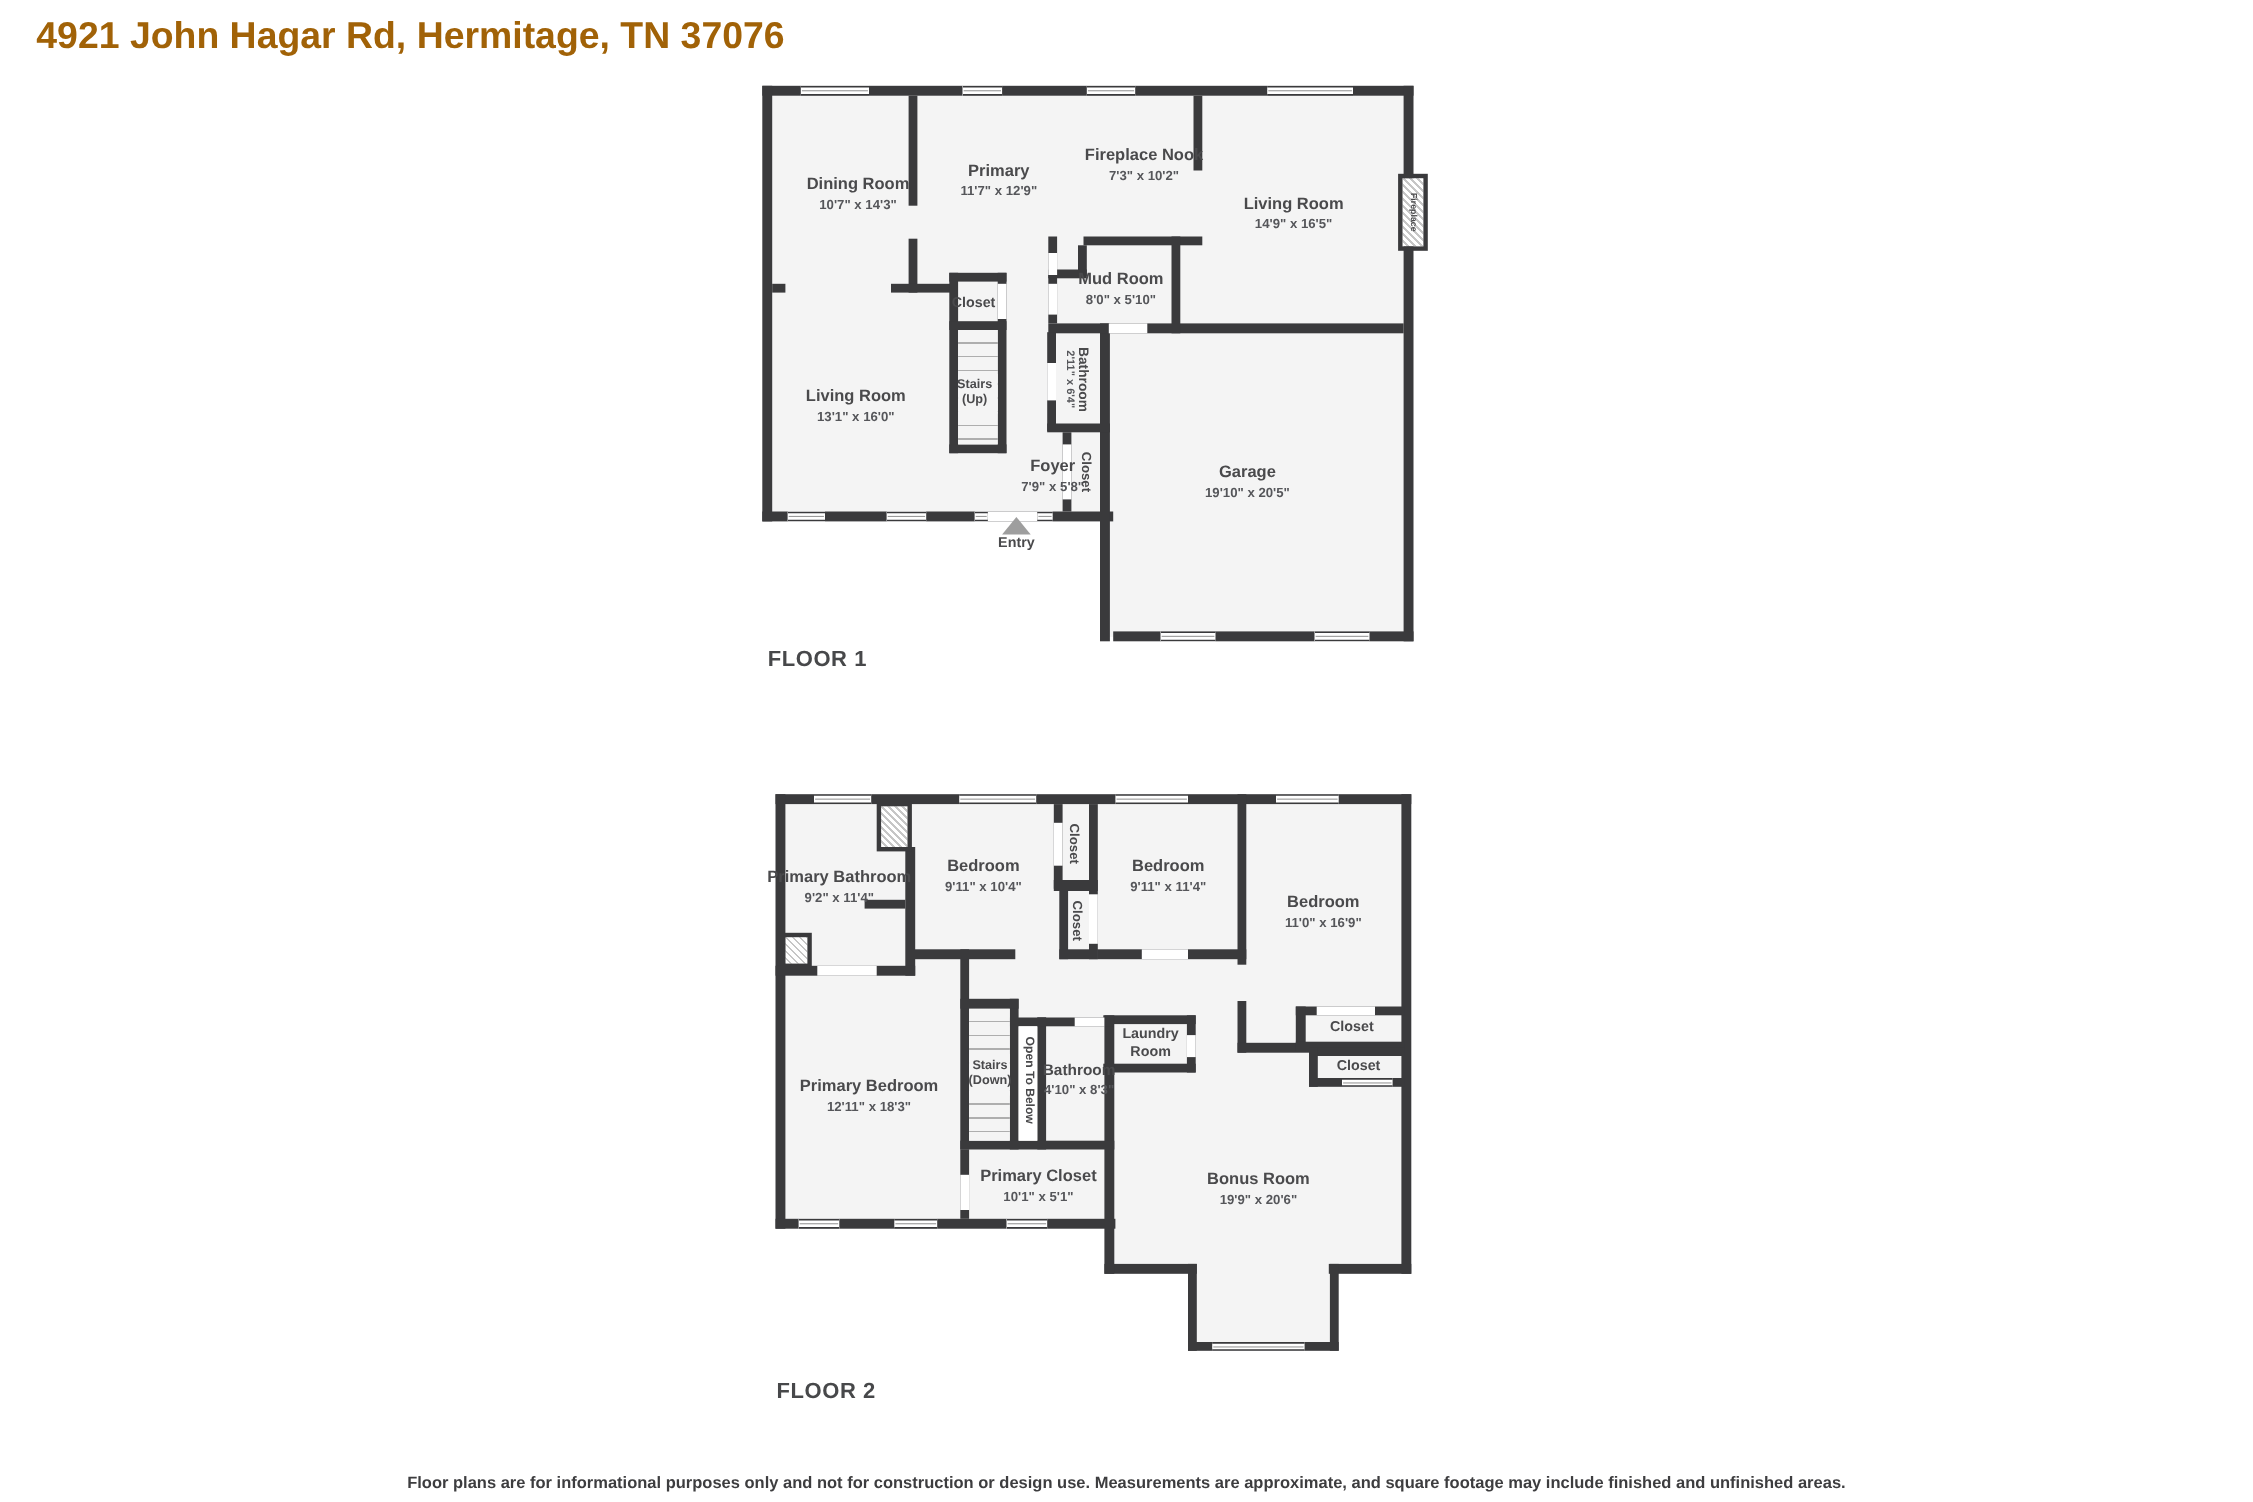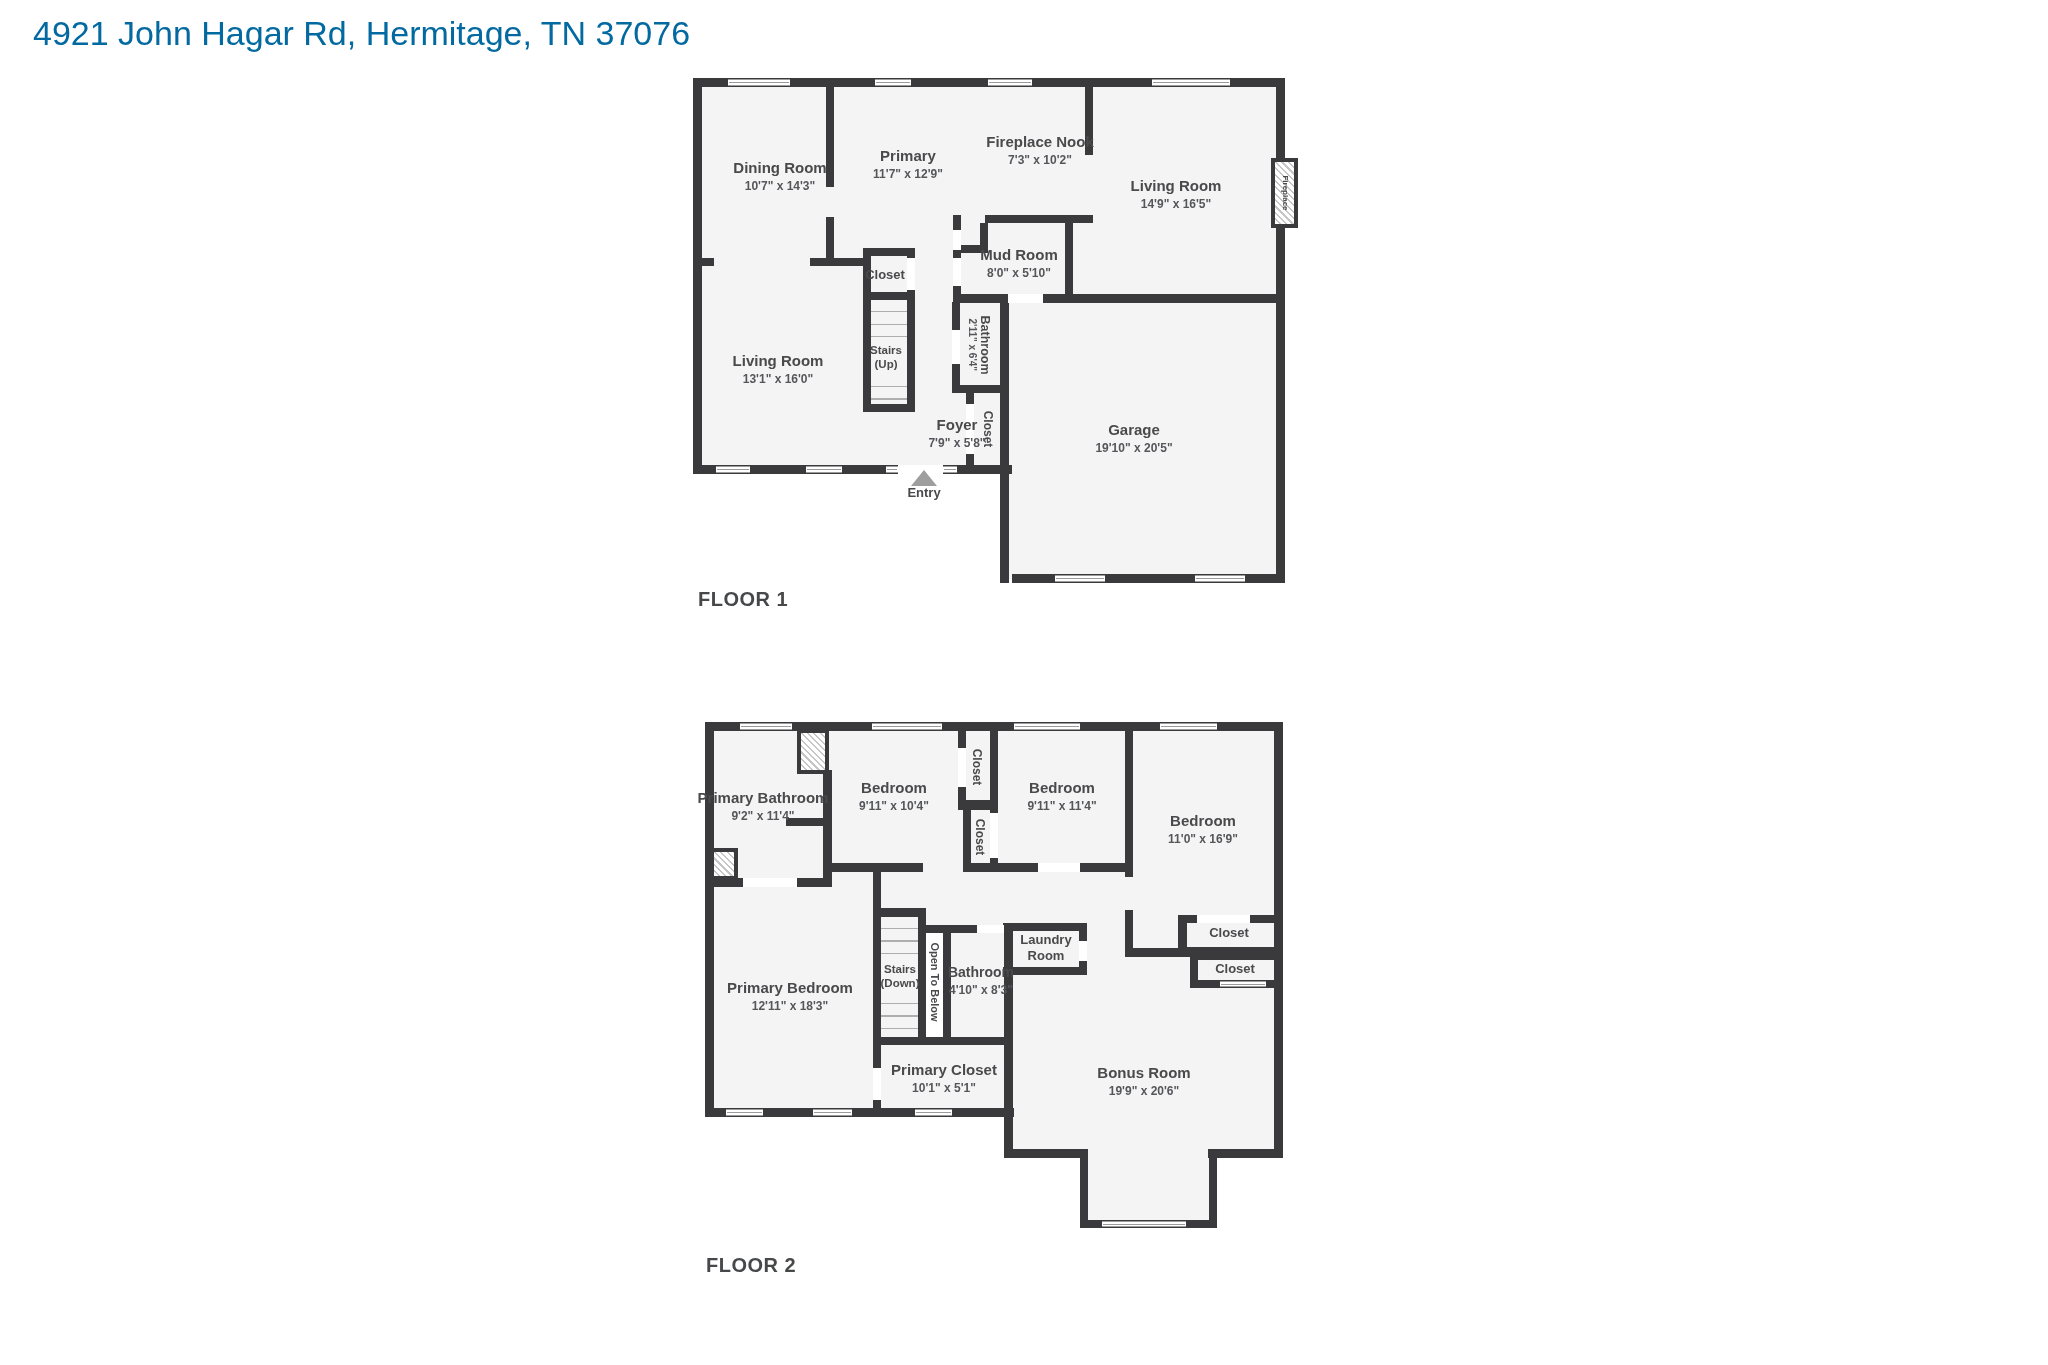"4921 John Hagar Rd, Hermitage," .title { color: #0369a1 -> #a16207; font-weight: 400 -> 700 }
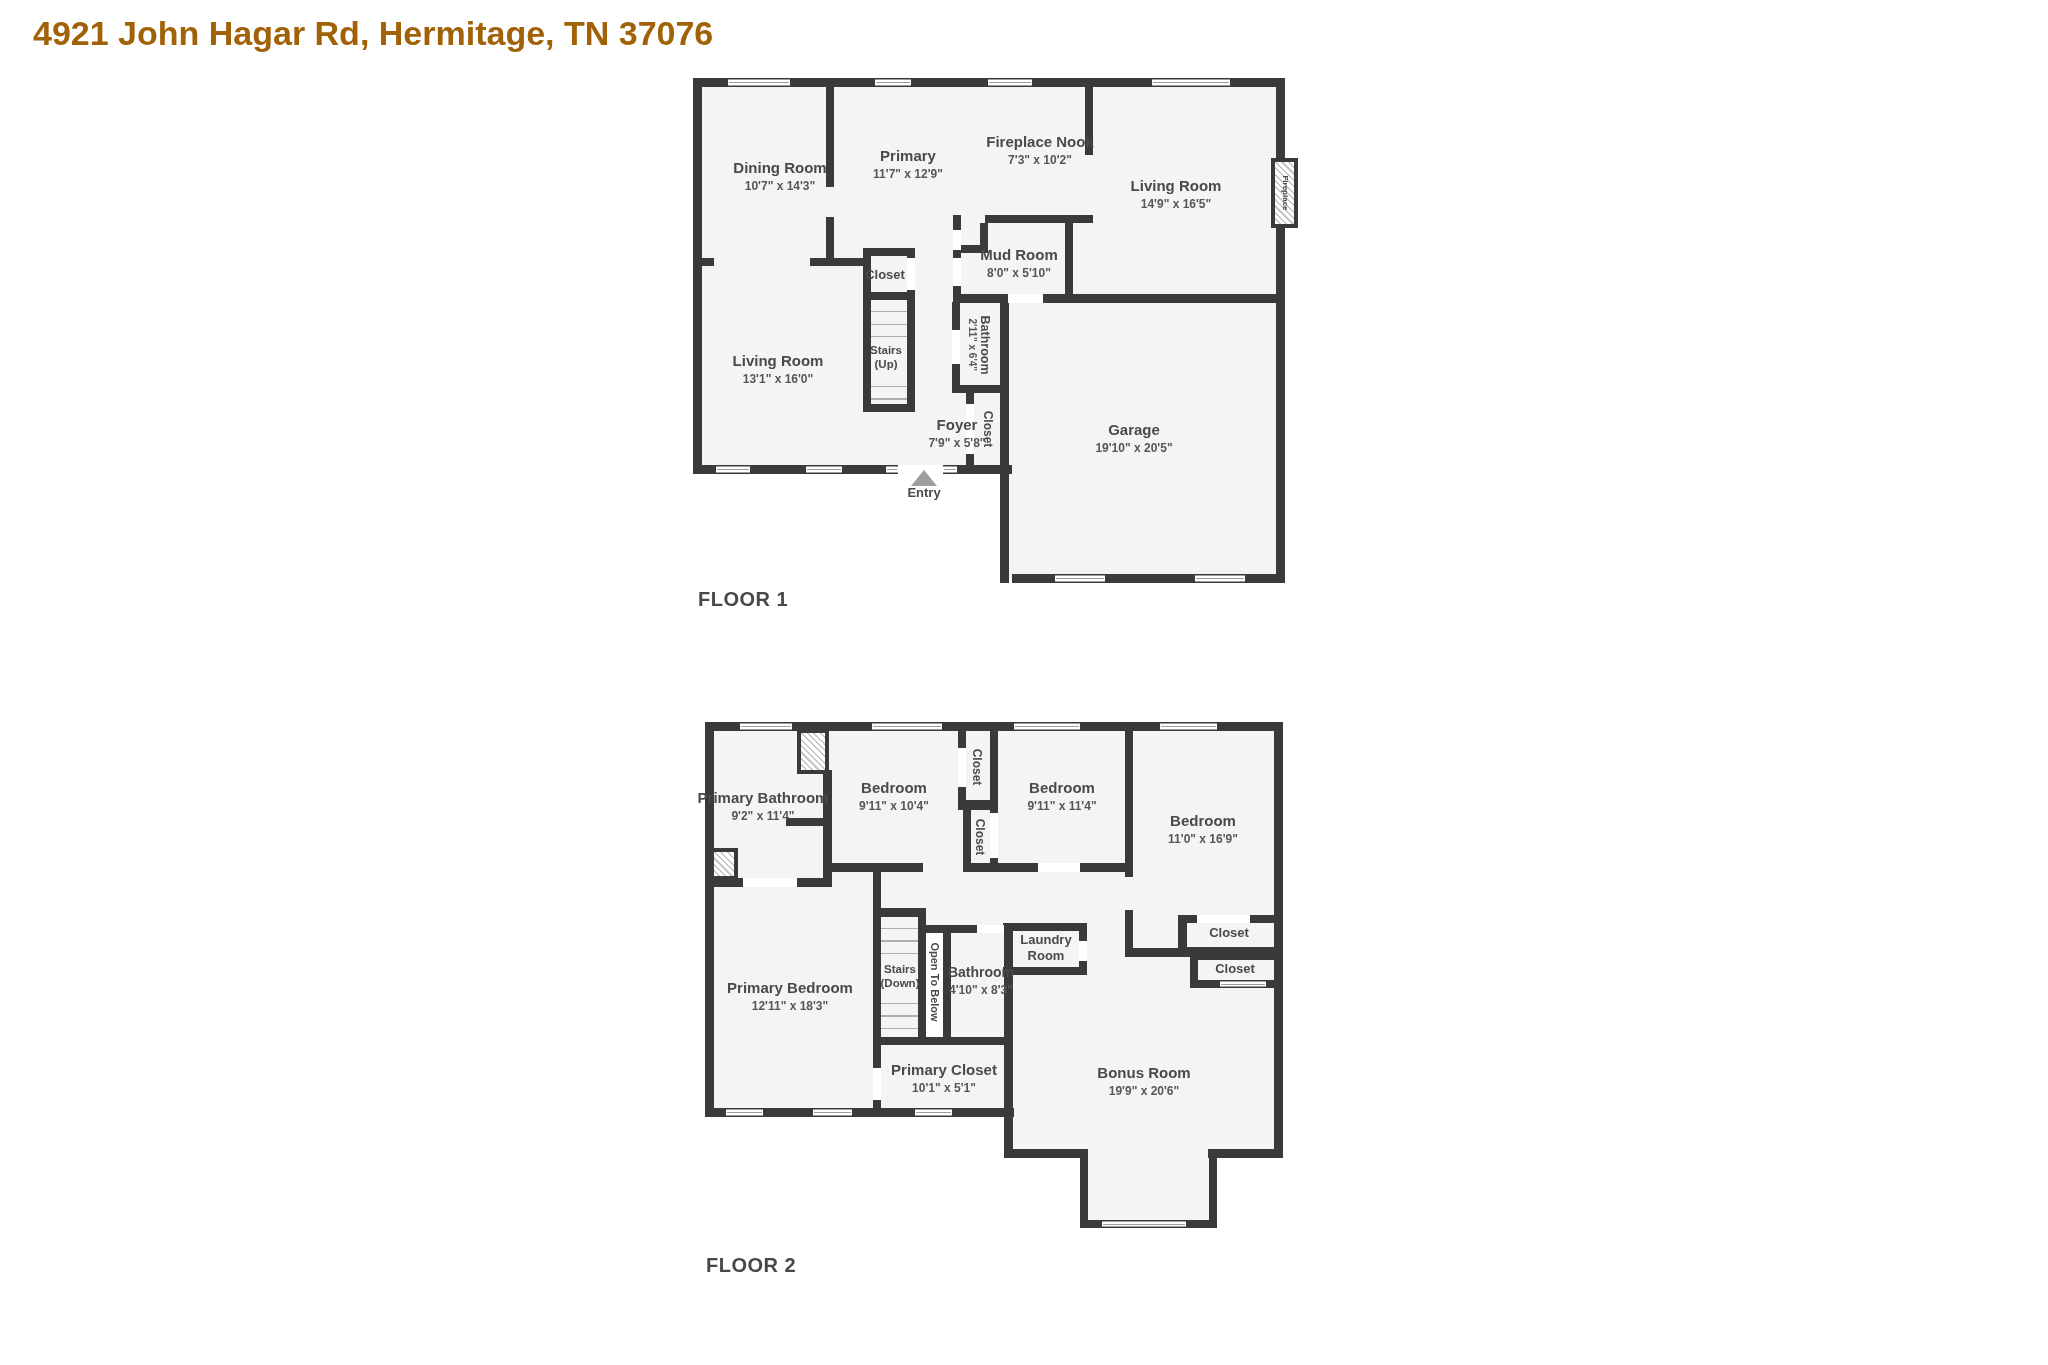"Floor plans are for informational" div.footer { html: none -> <div>Floor plans are for informational purposes only and not for construction or design use. Measurements are approximate, and square footage may include finished and unfinished areas.</div> }
